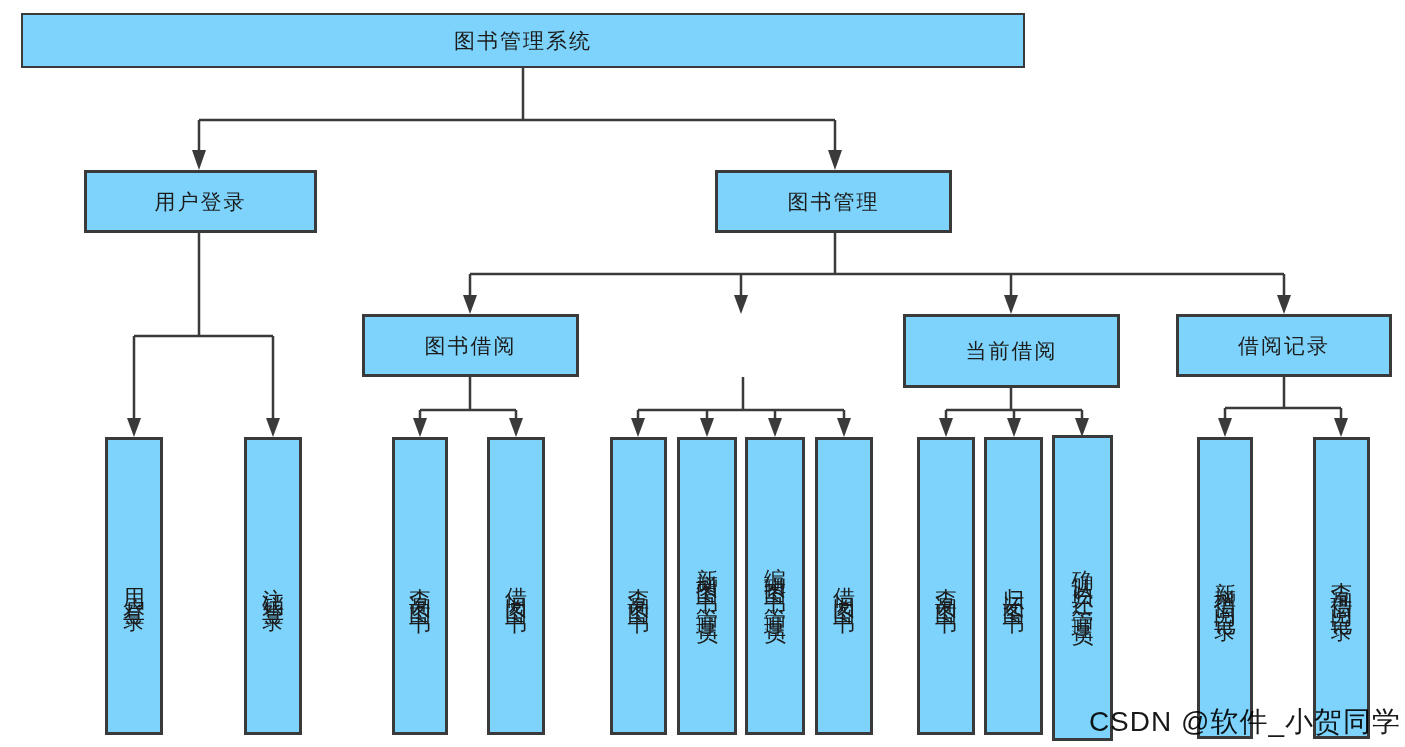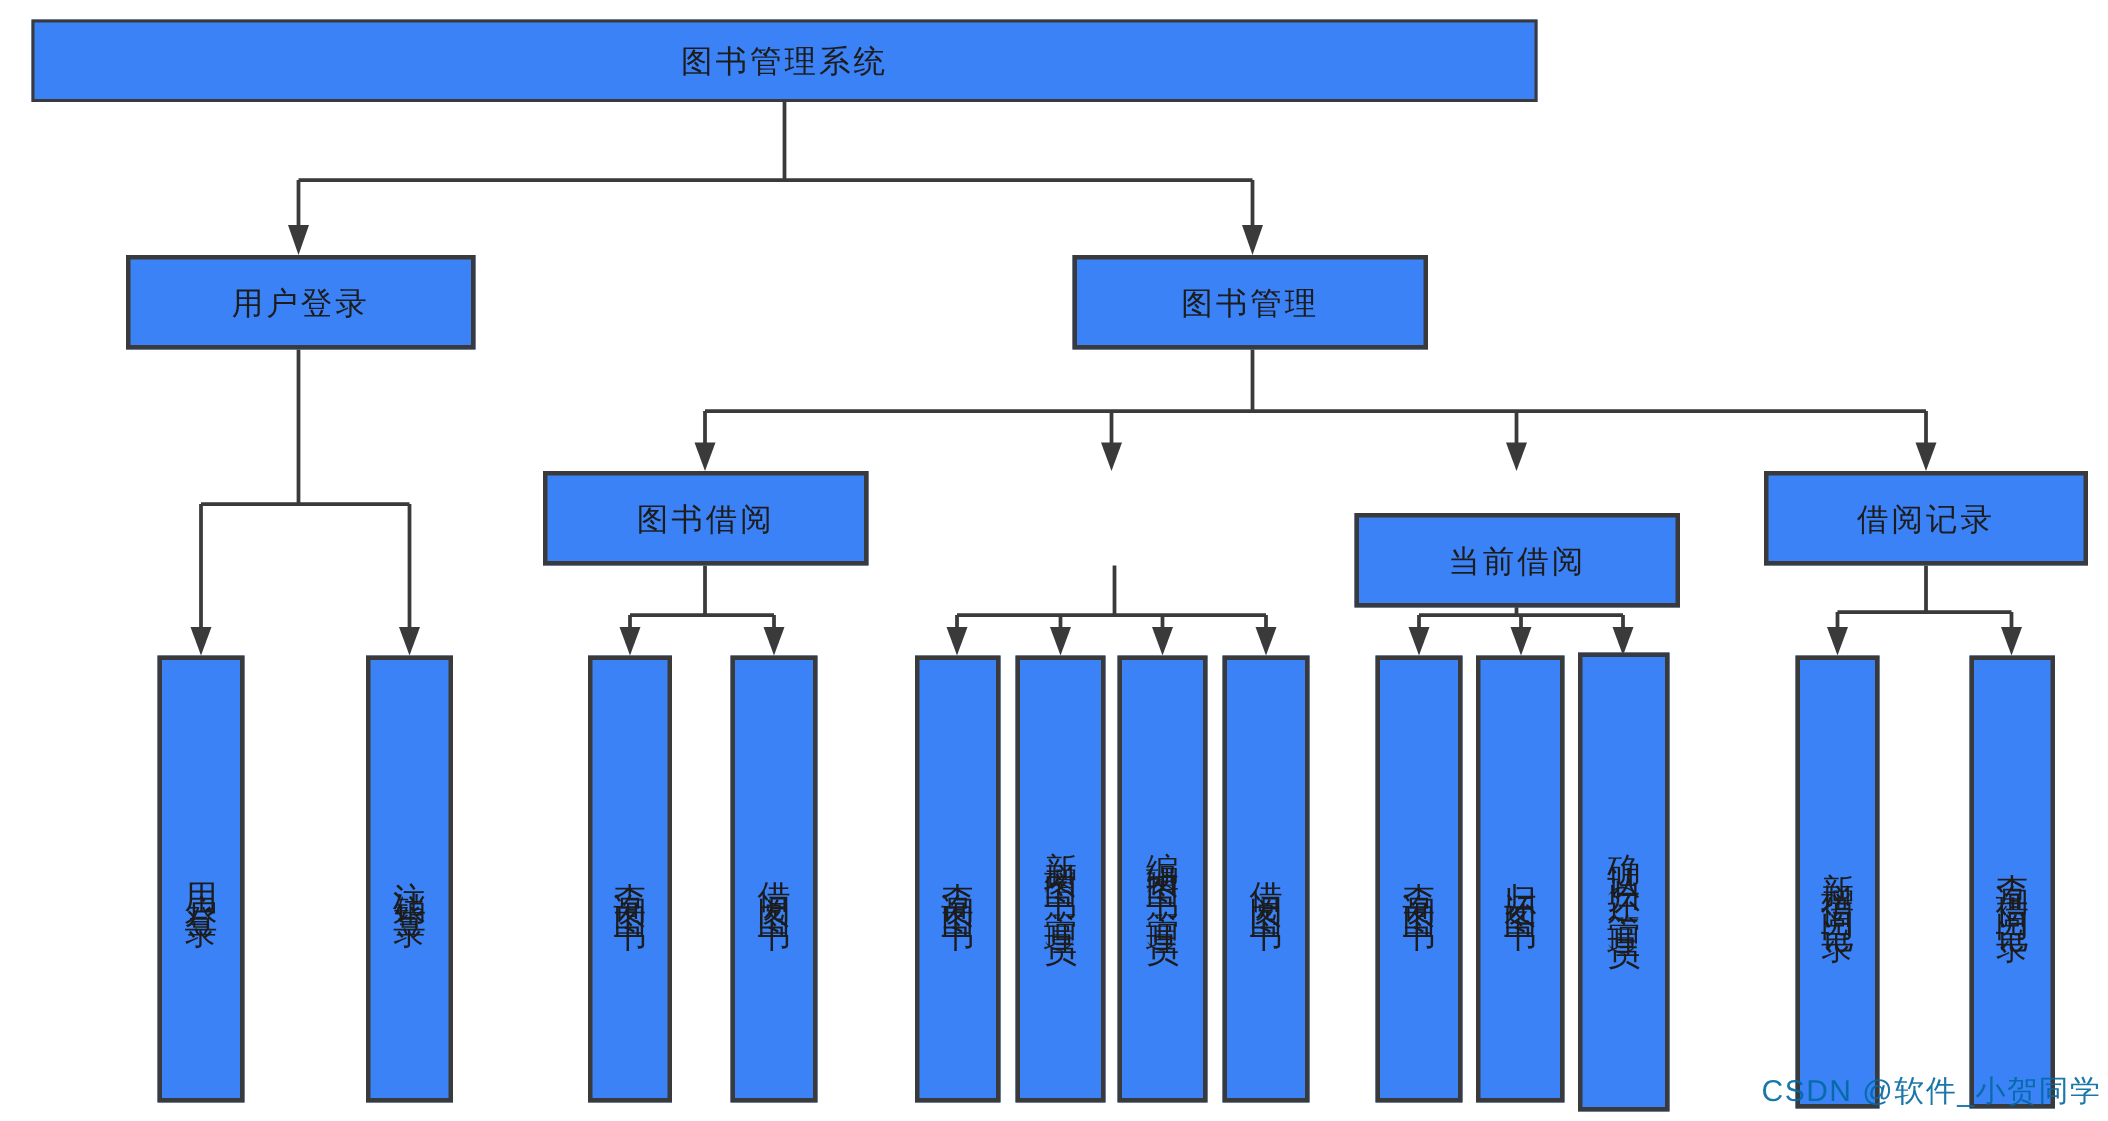"图书管理系统" .node { background: #3b82f6 -> #7dd3fc }
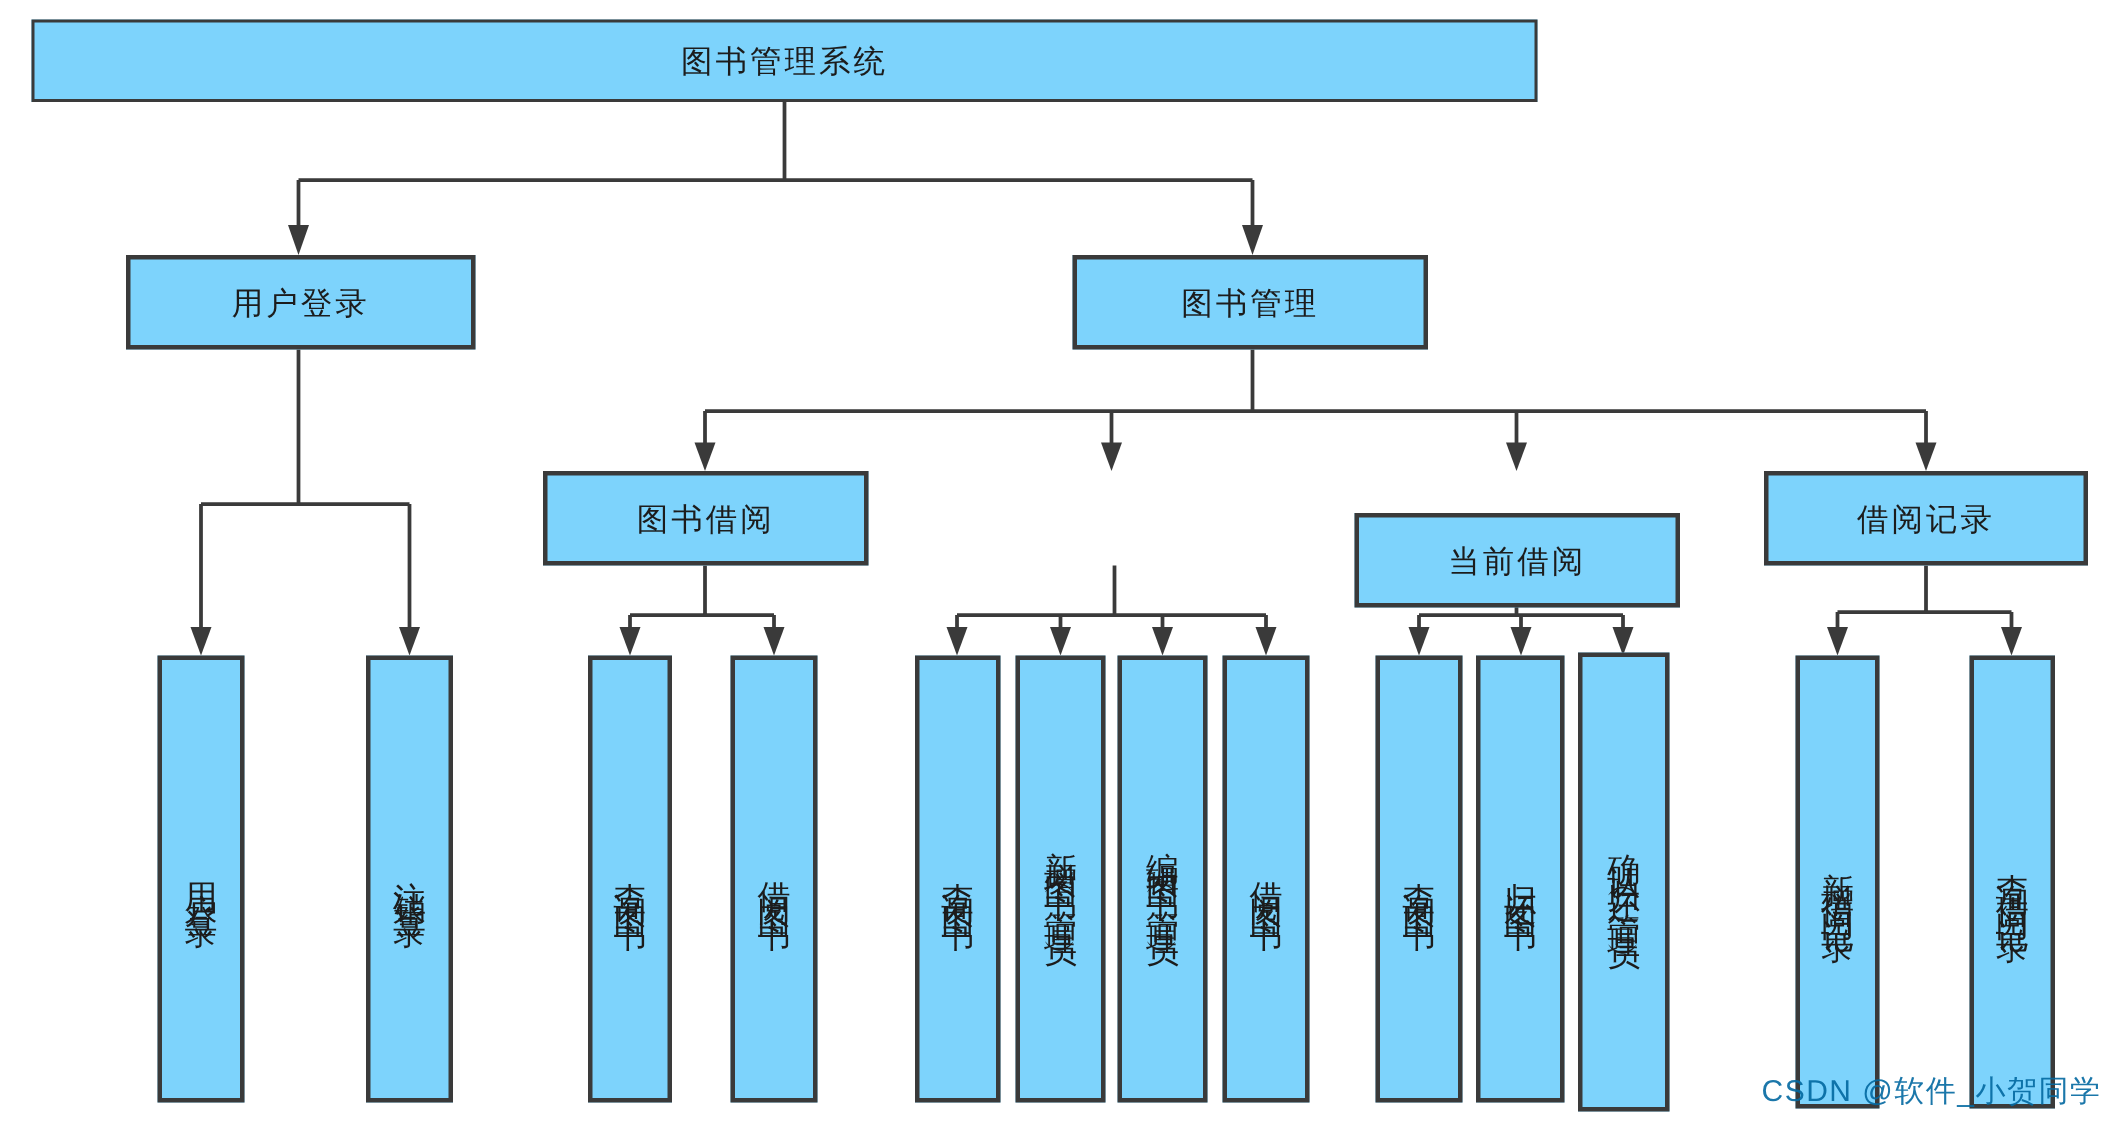"当前借阅" div.node { height: 63px -> 74px; margin-top: 28px -> none }
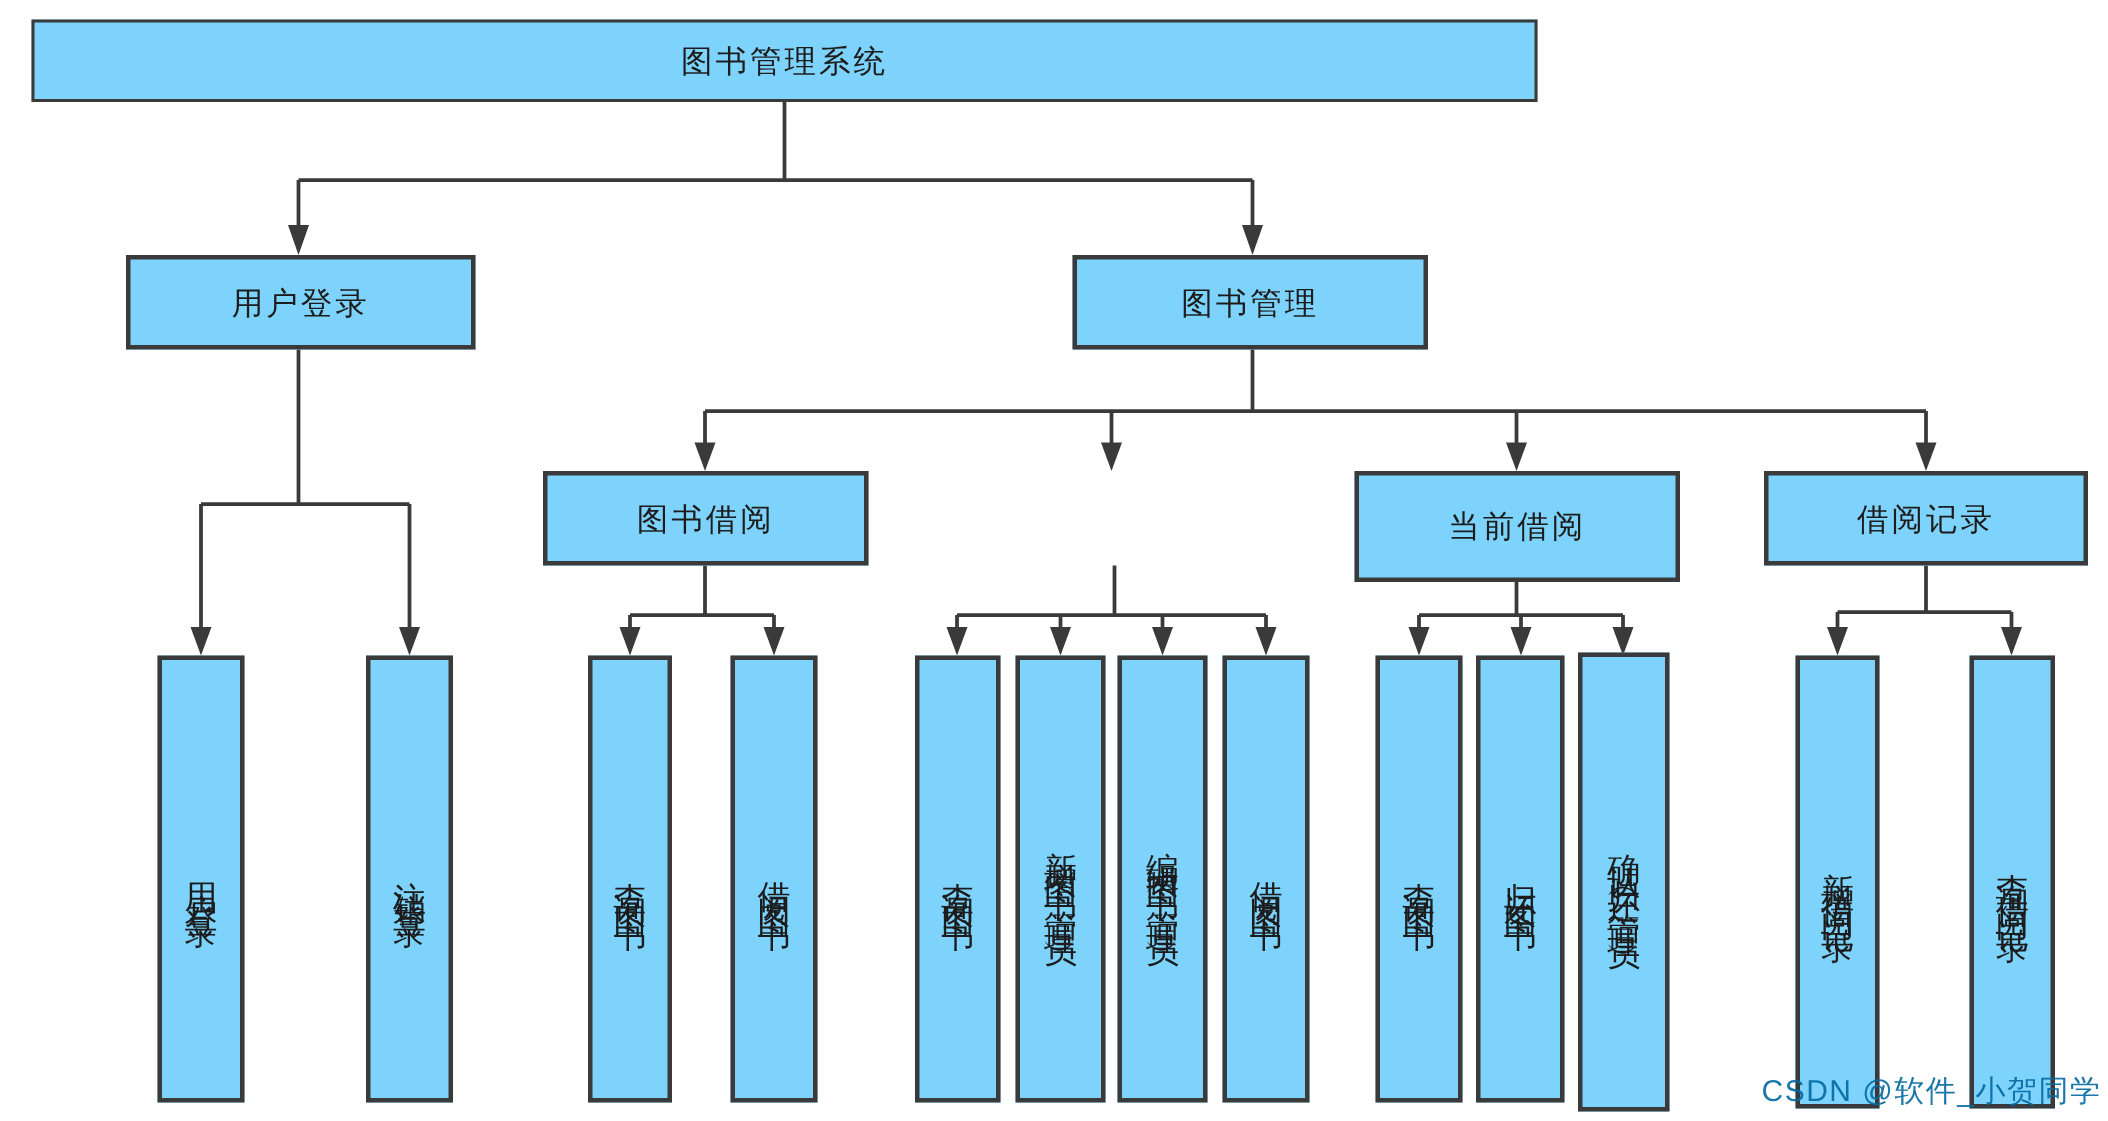"CSDN @软件_小贺同学" .watermark { color: #0369a1 -> #000000; font-size: 20px -> 28px }
